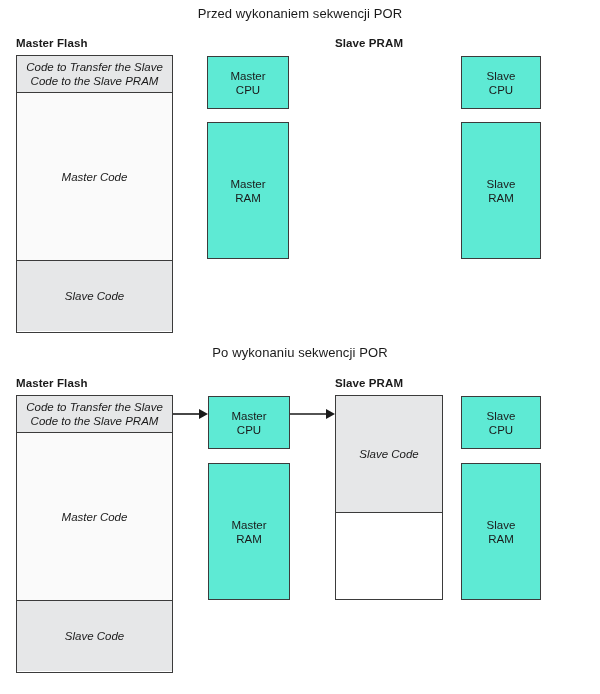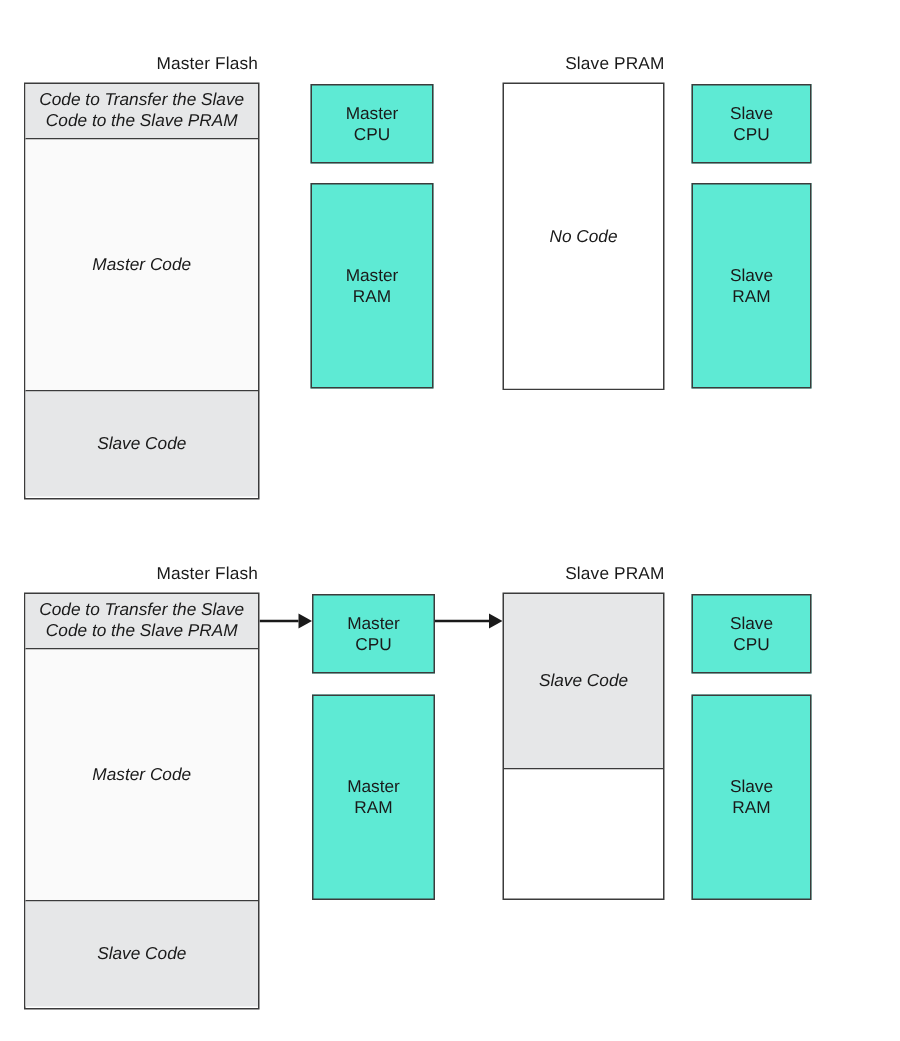"Przed wykonaniem sekwencji POR" div.section-title { html: none -> <div>Przed wykonaniem sekwencji POR</div> }
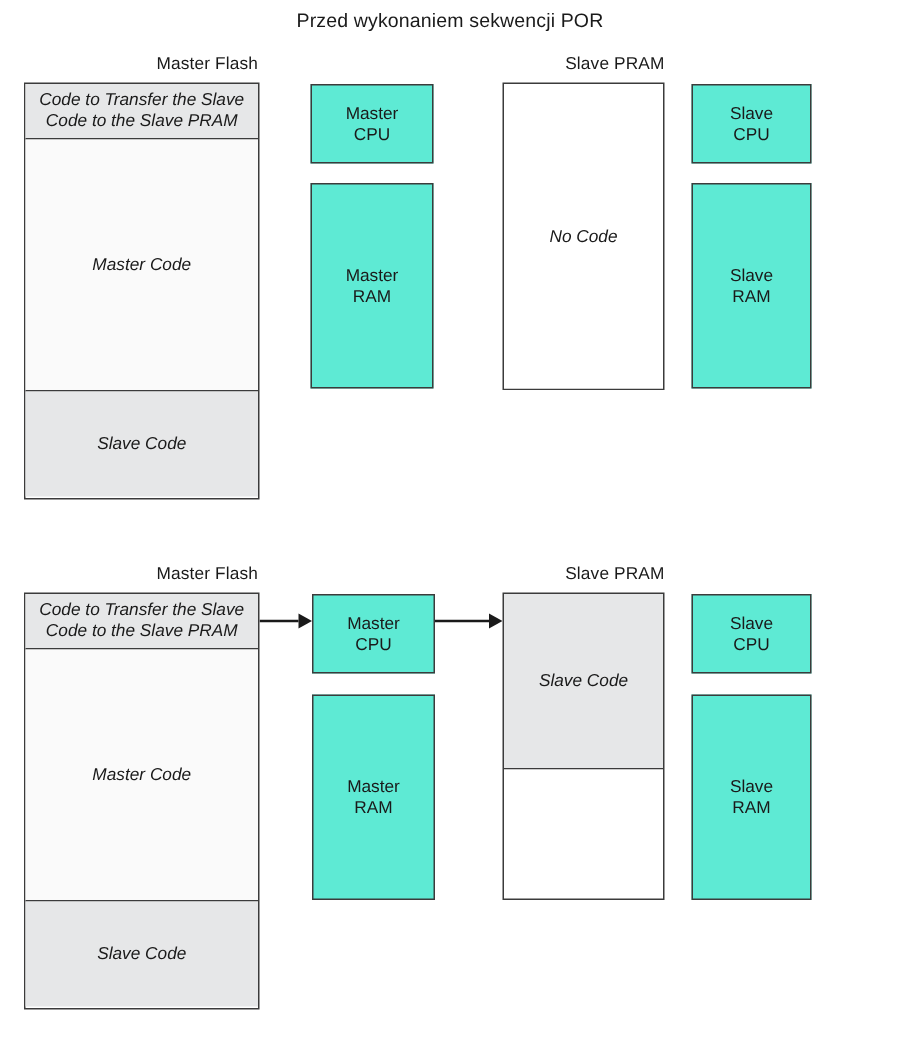"Master Flash" .col-caption { font-weight: normal -> bold; text-align: right -> left }
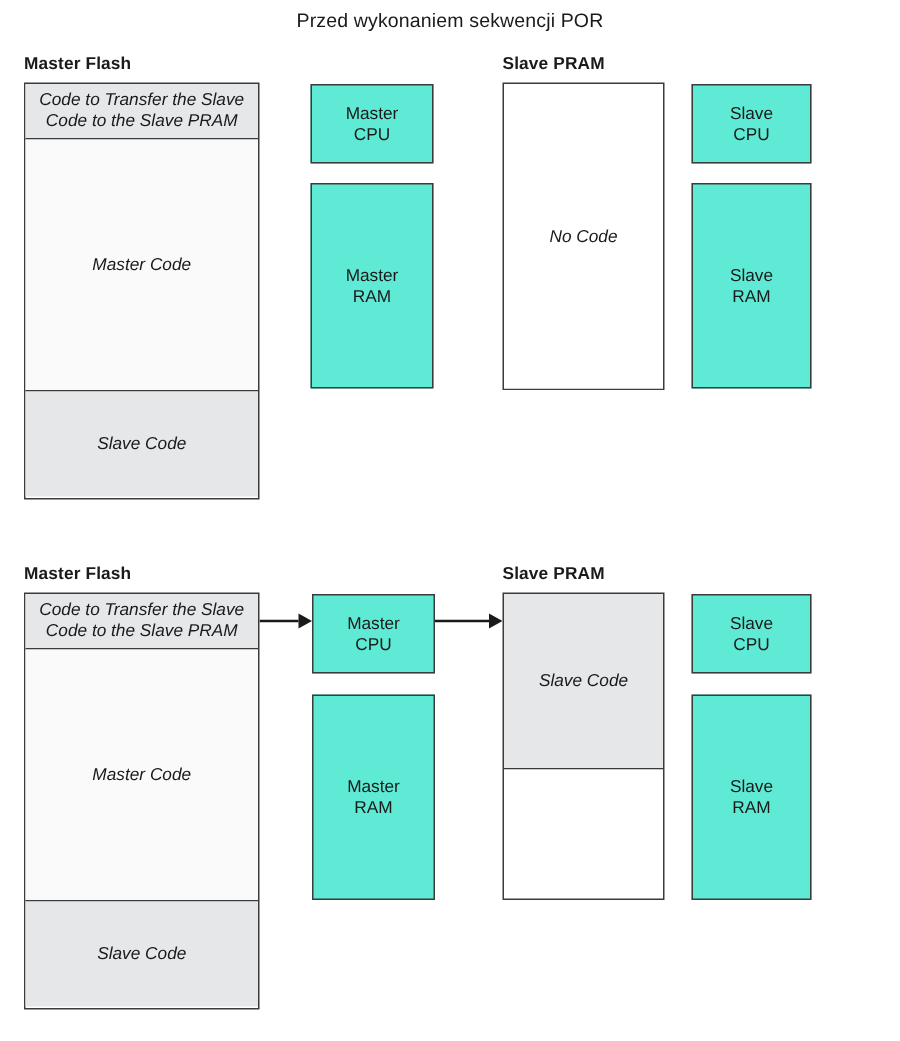"No Code" div.stack { html: <div> <div>No Code</div> </div> -> none }
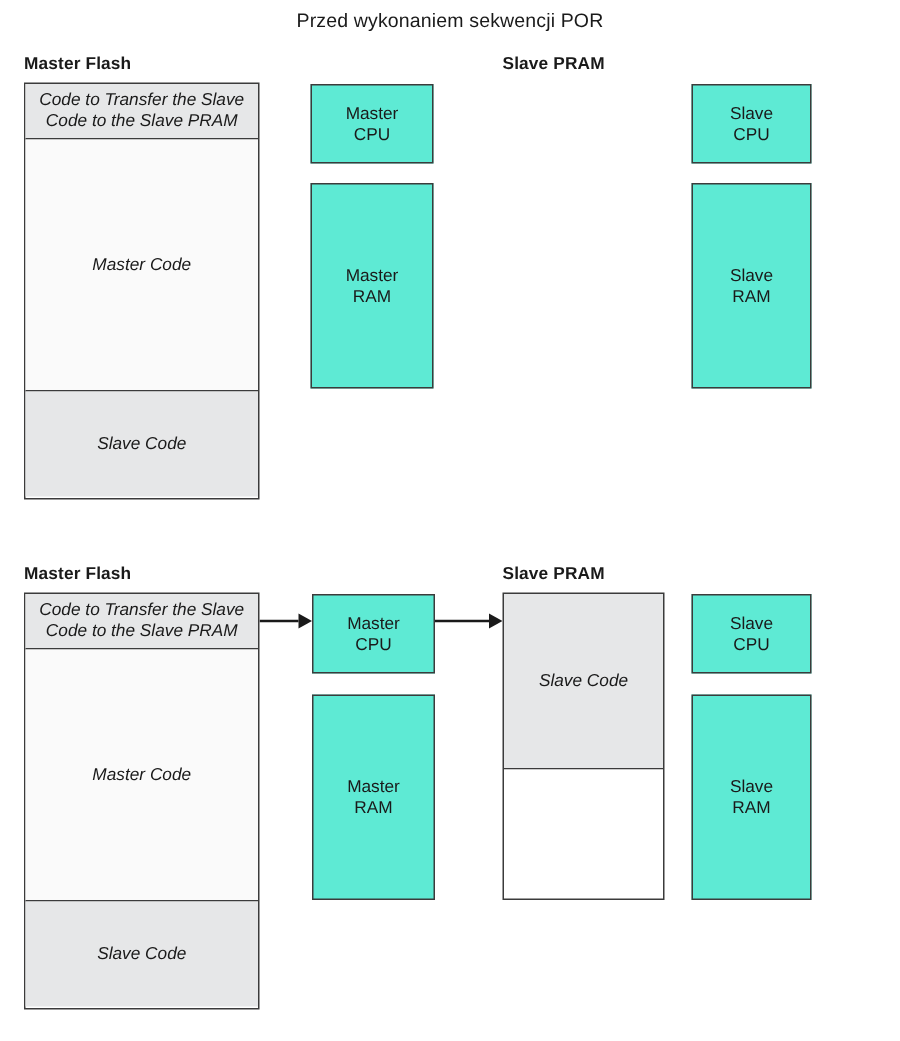"Po wykonaniu sekwencji POR" div.section-title { html: none -> <div>Po wykonaniu sekwencji POR</div> }
